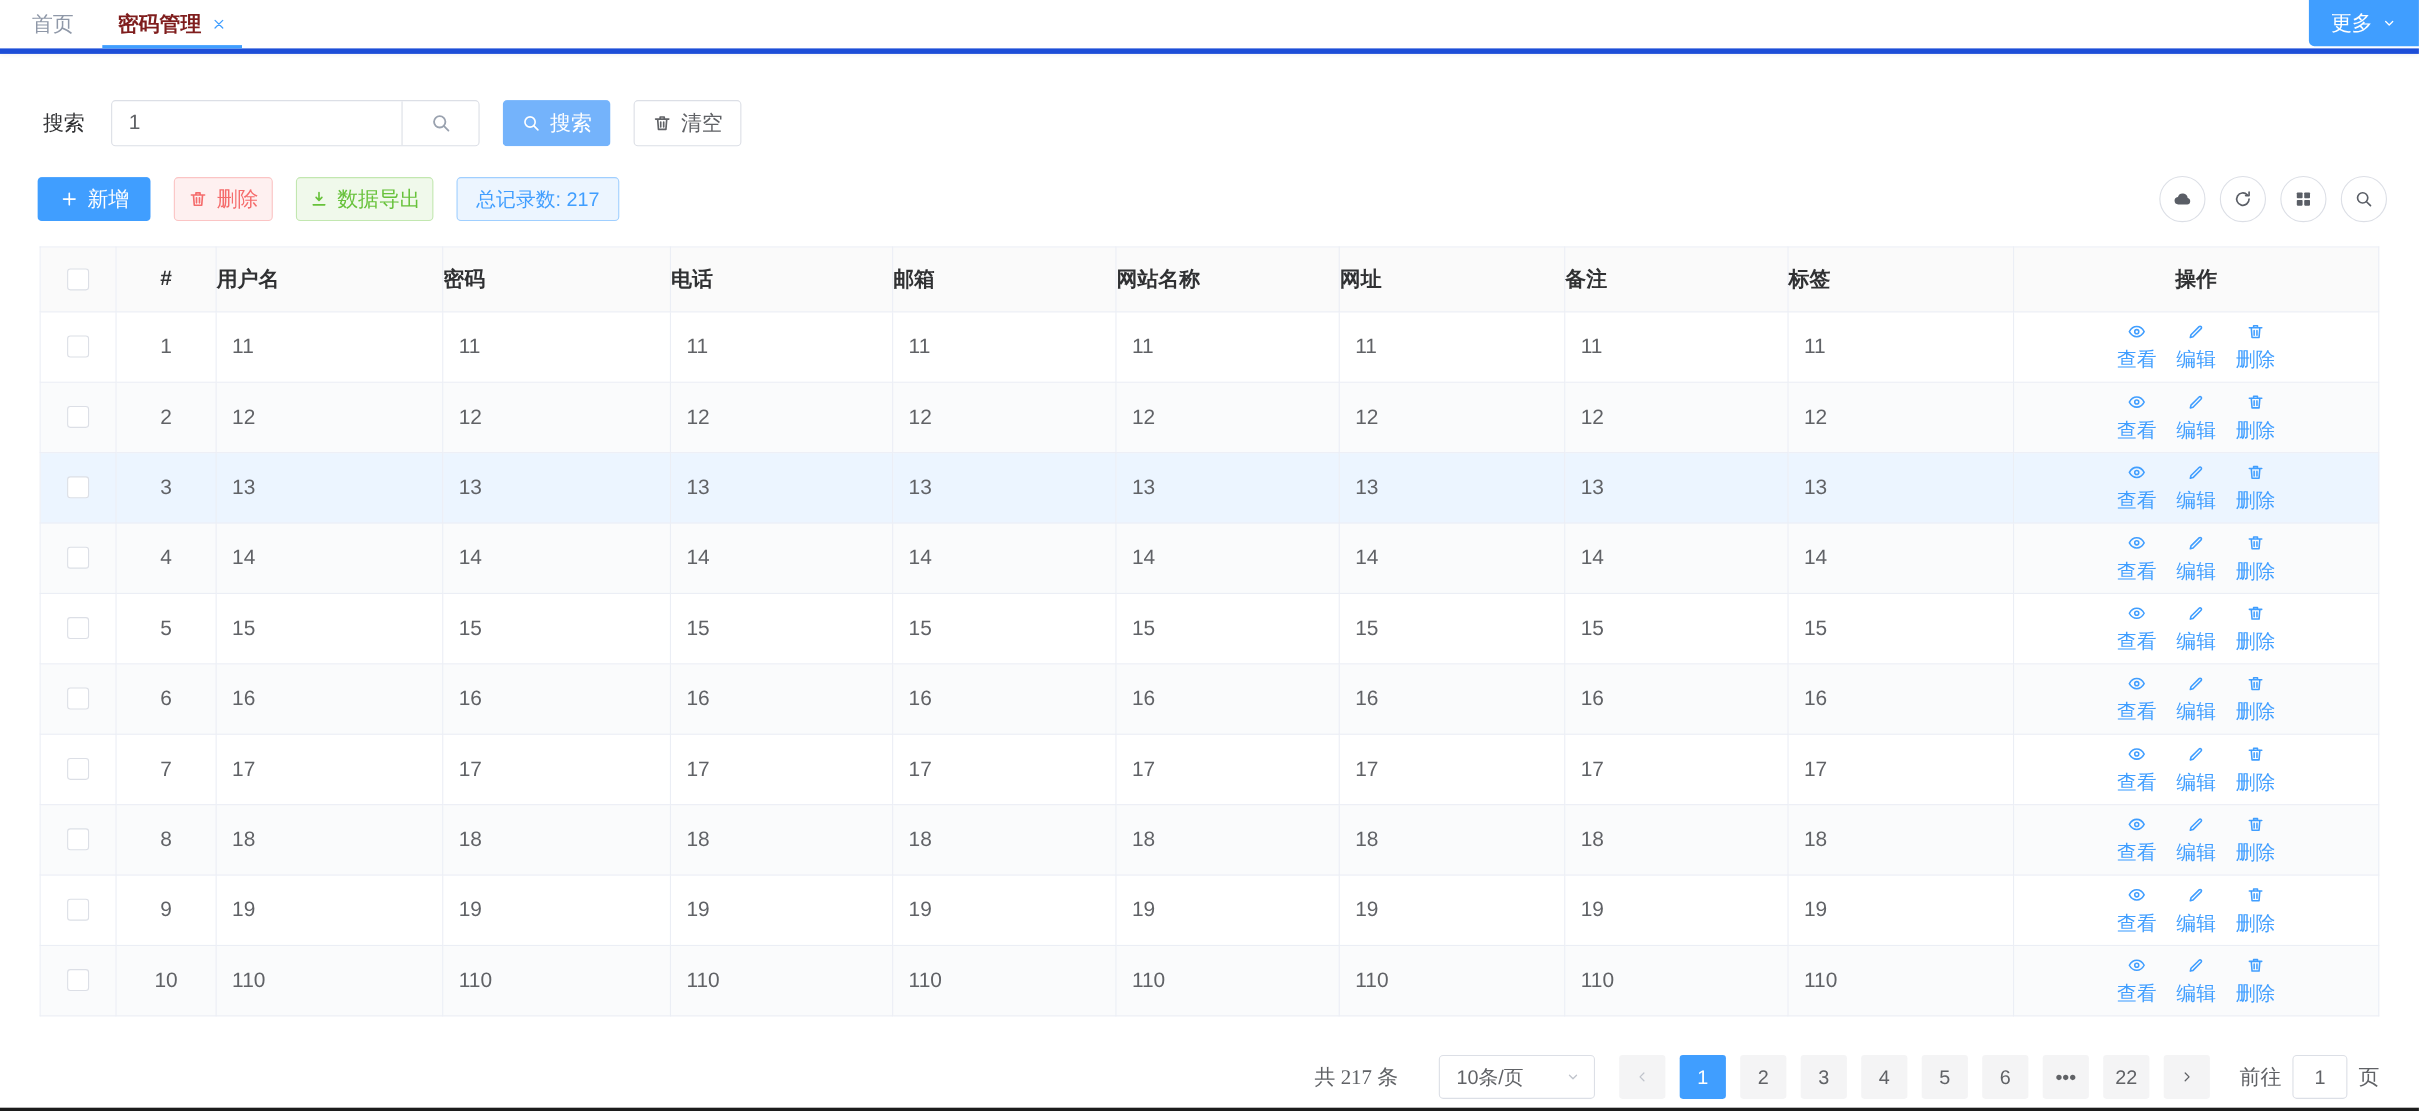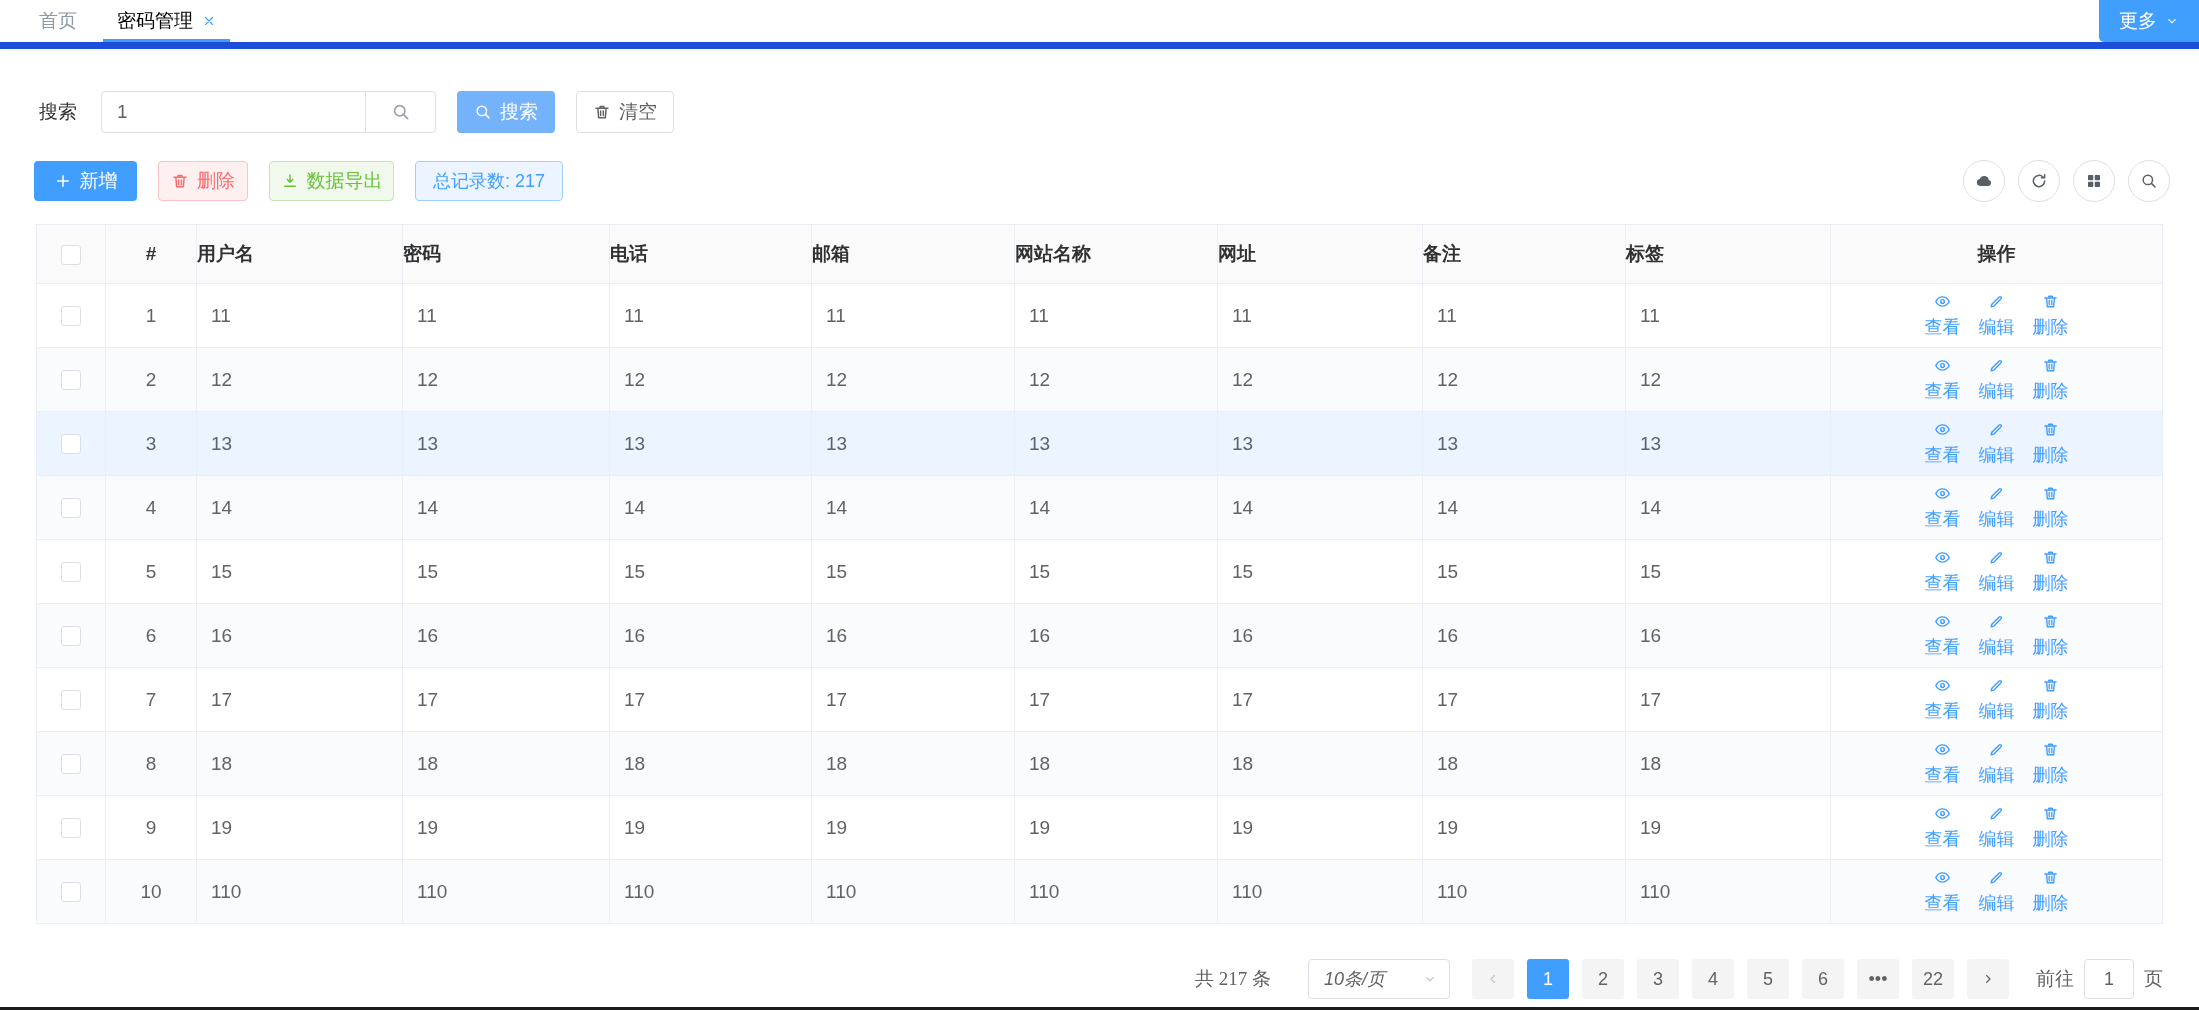"首页" .tabbar { border-bottom: 7px solid #1d4ed8 -> 5px solid #1d4ed8; padding-left: 19px -> 9px }
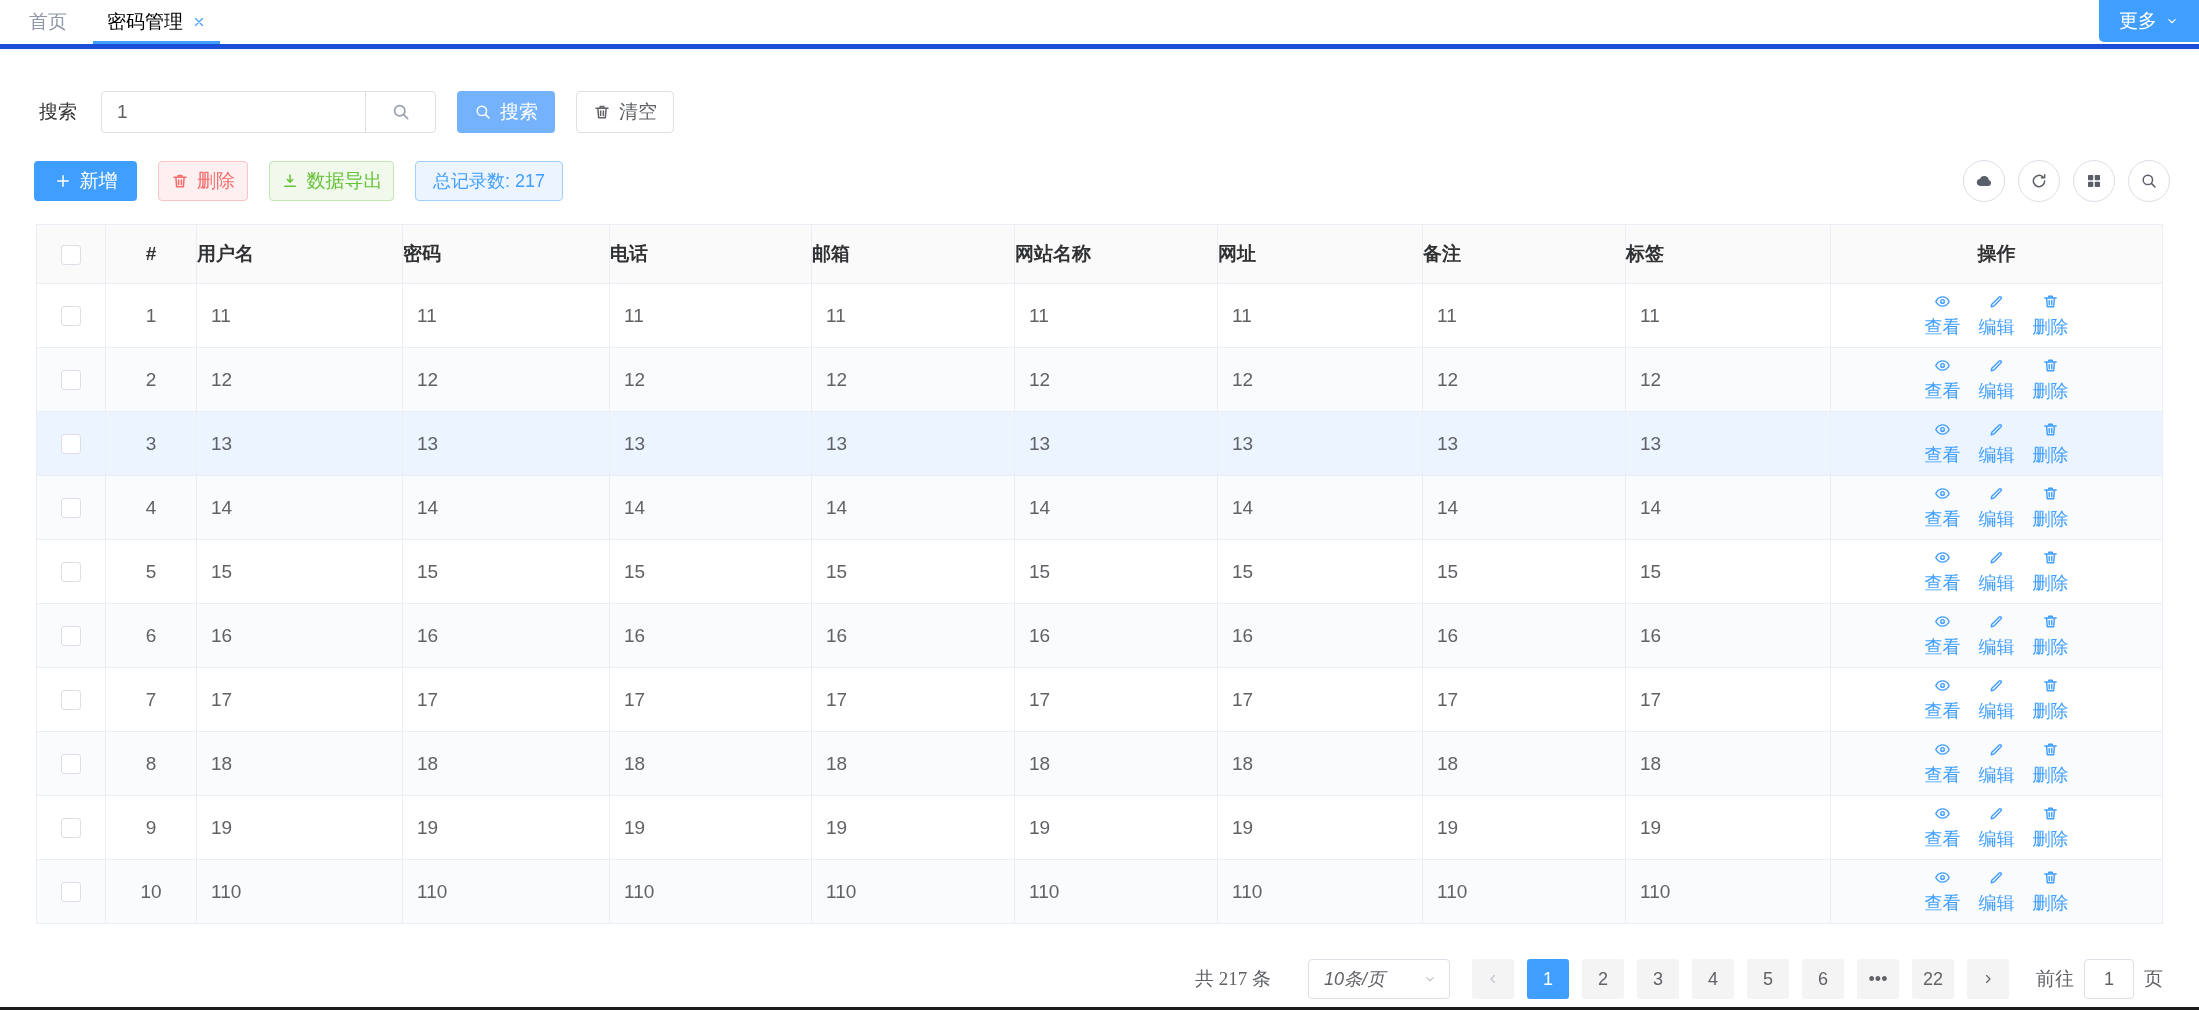"密码管理" .tab.active { color: #000000 -> #7f1d1d; font-weight: none -> bold }
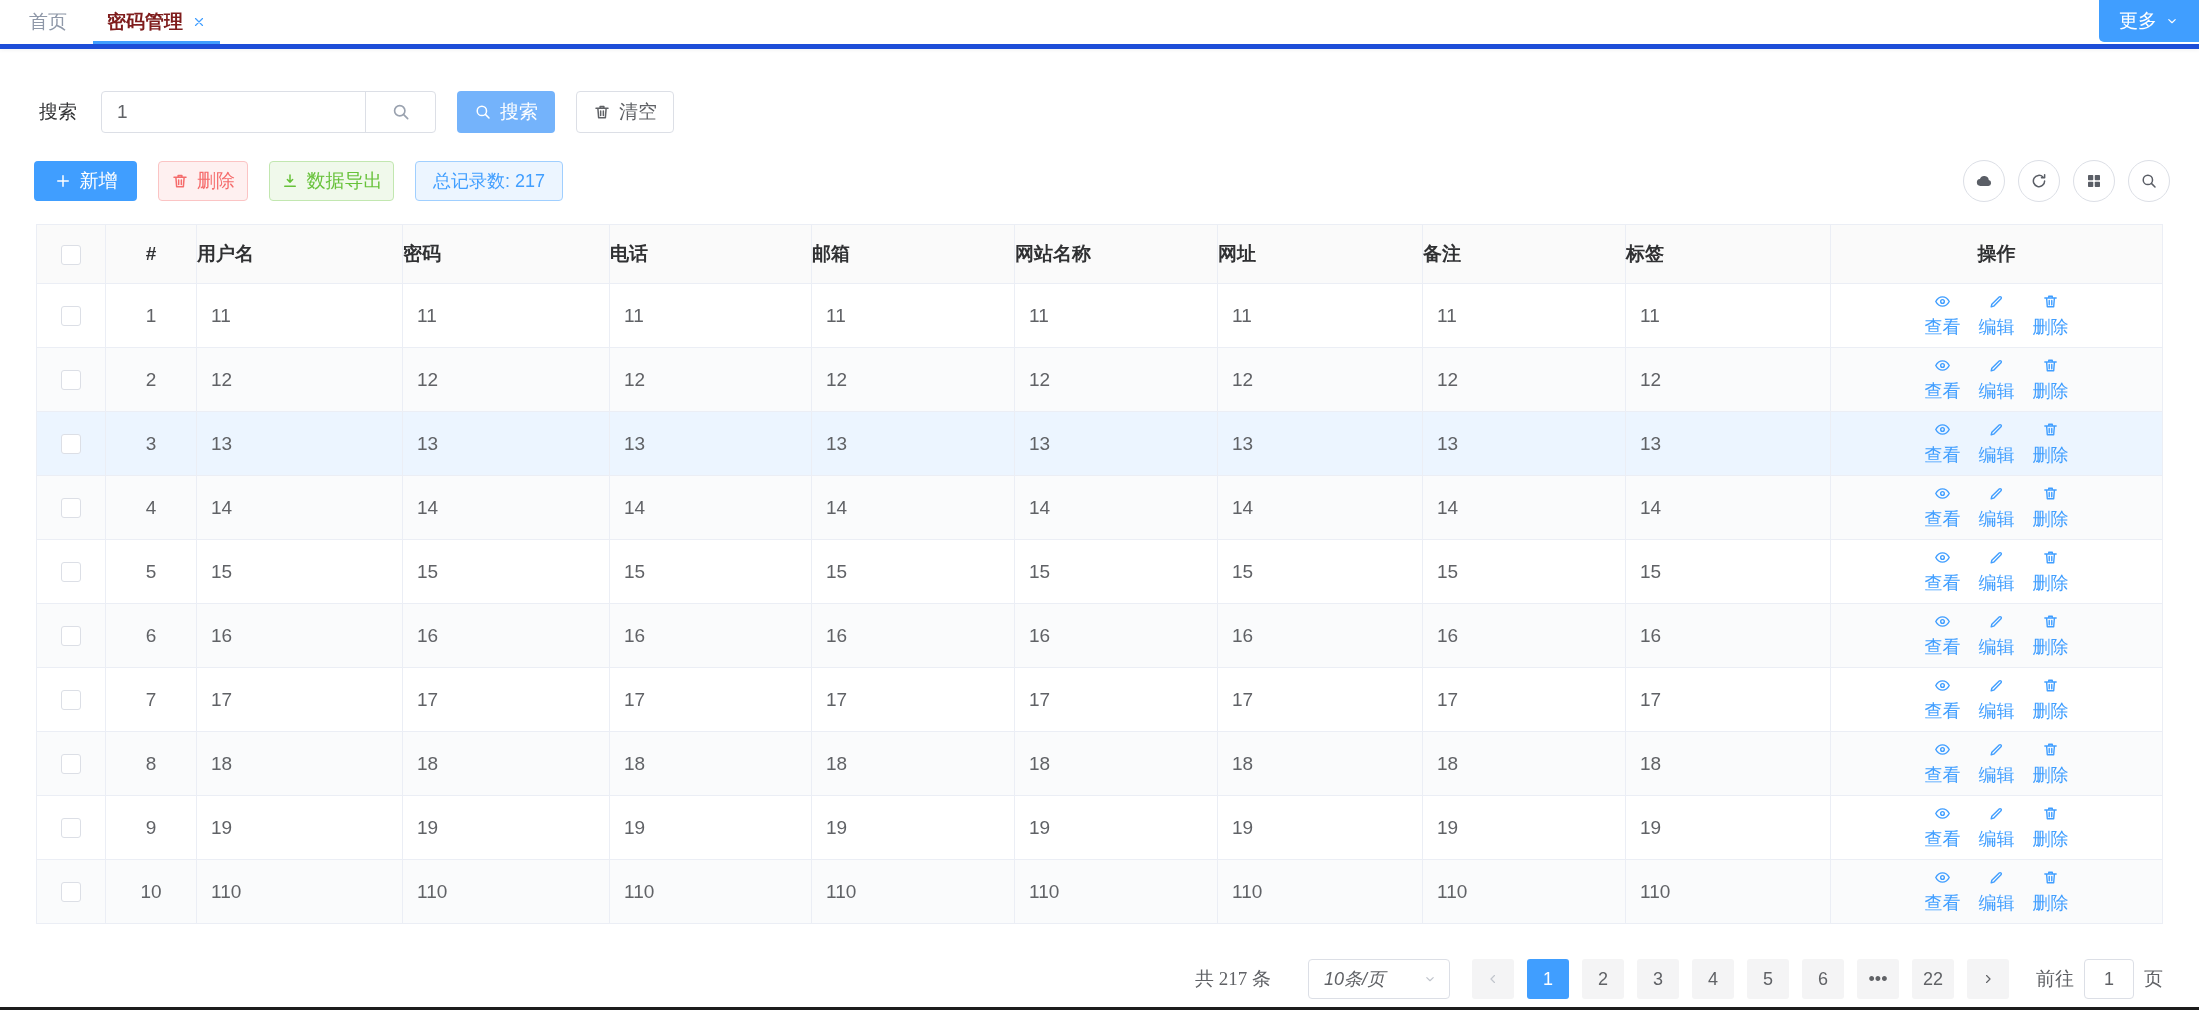"10条/页" .page-size-select { font-style: italic -> none }
